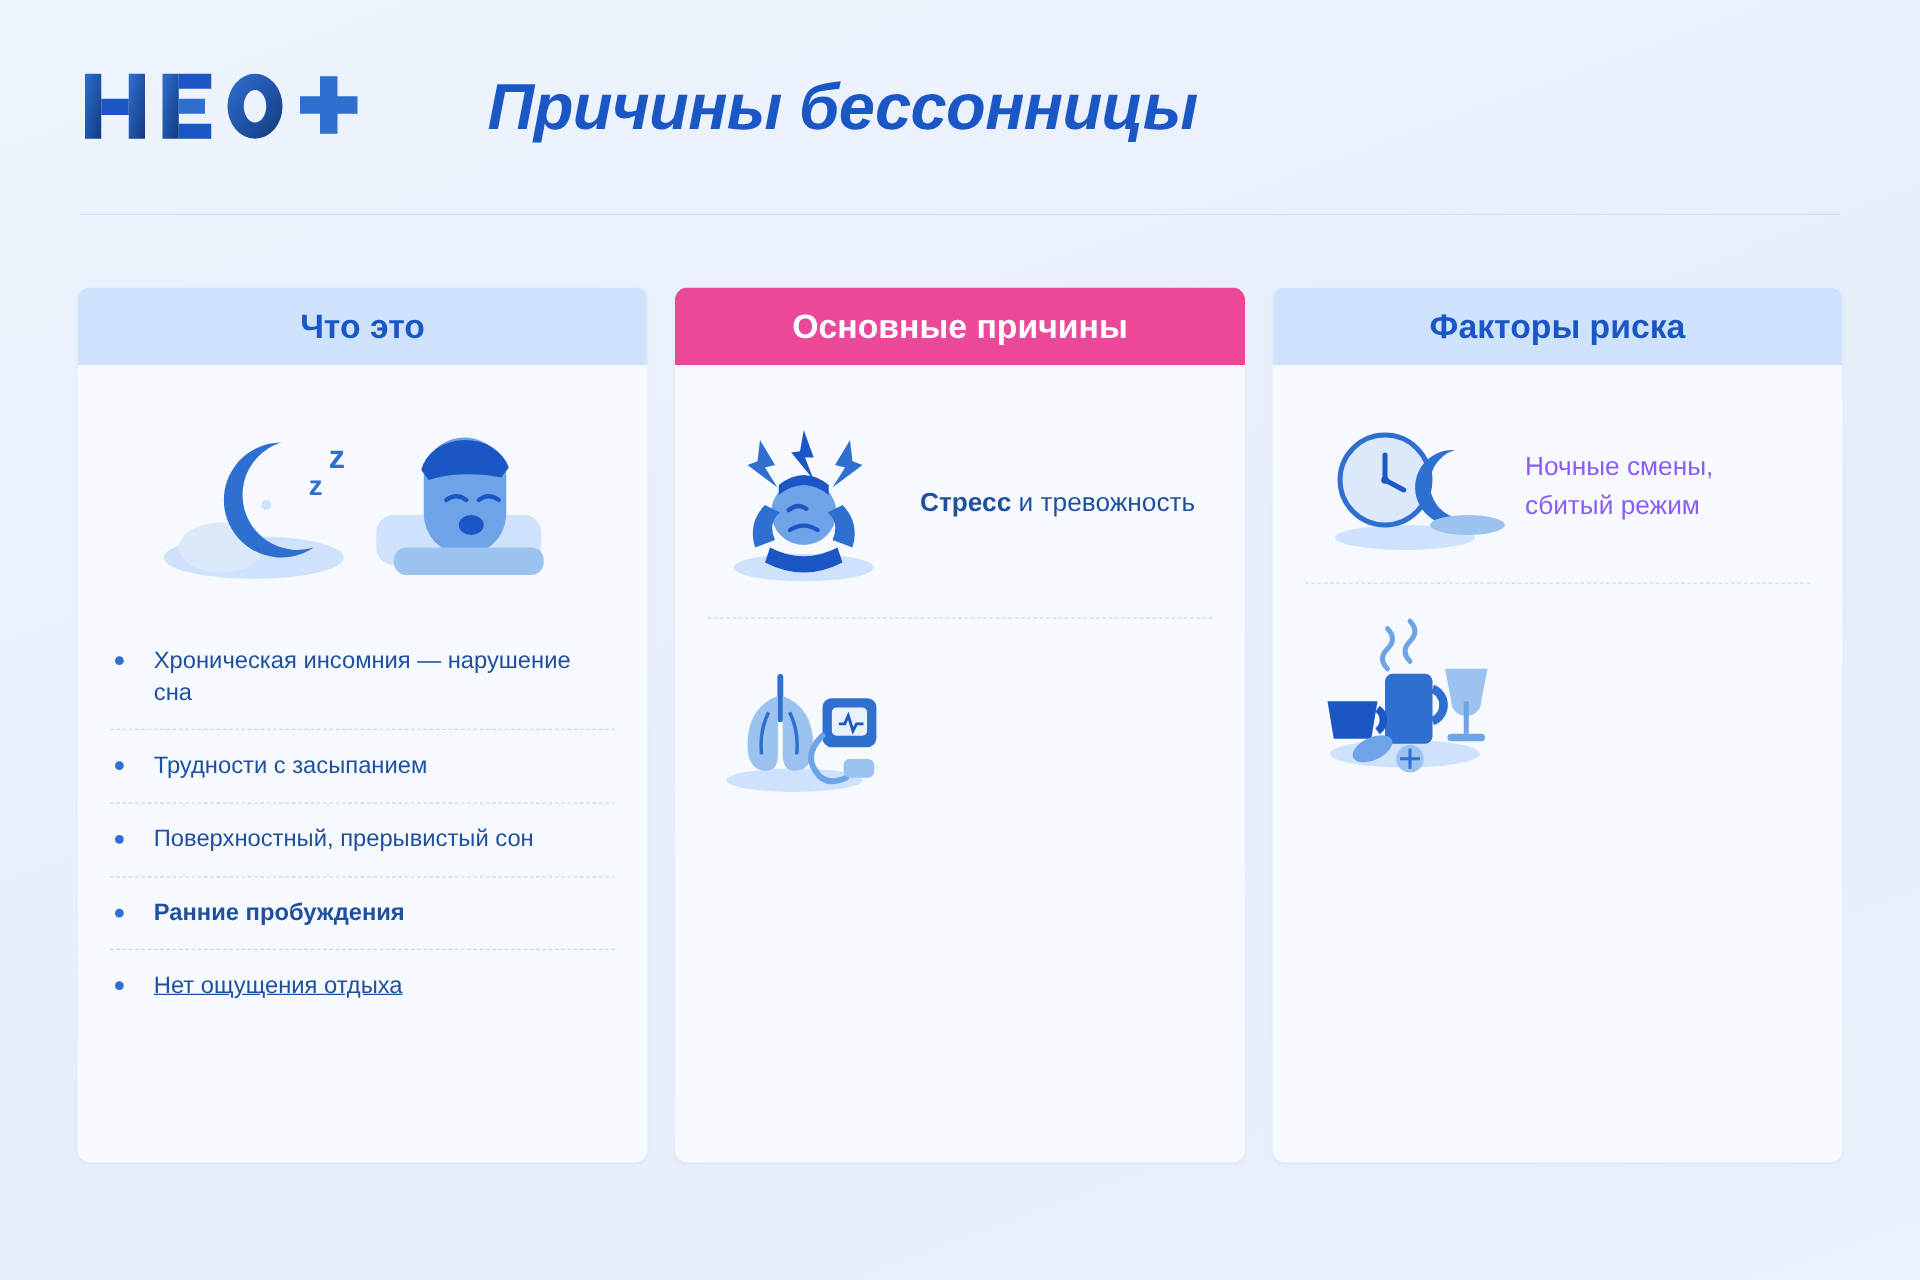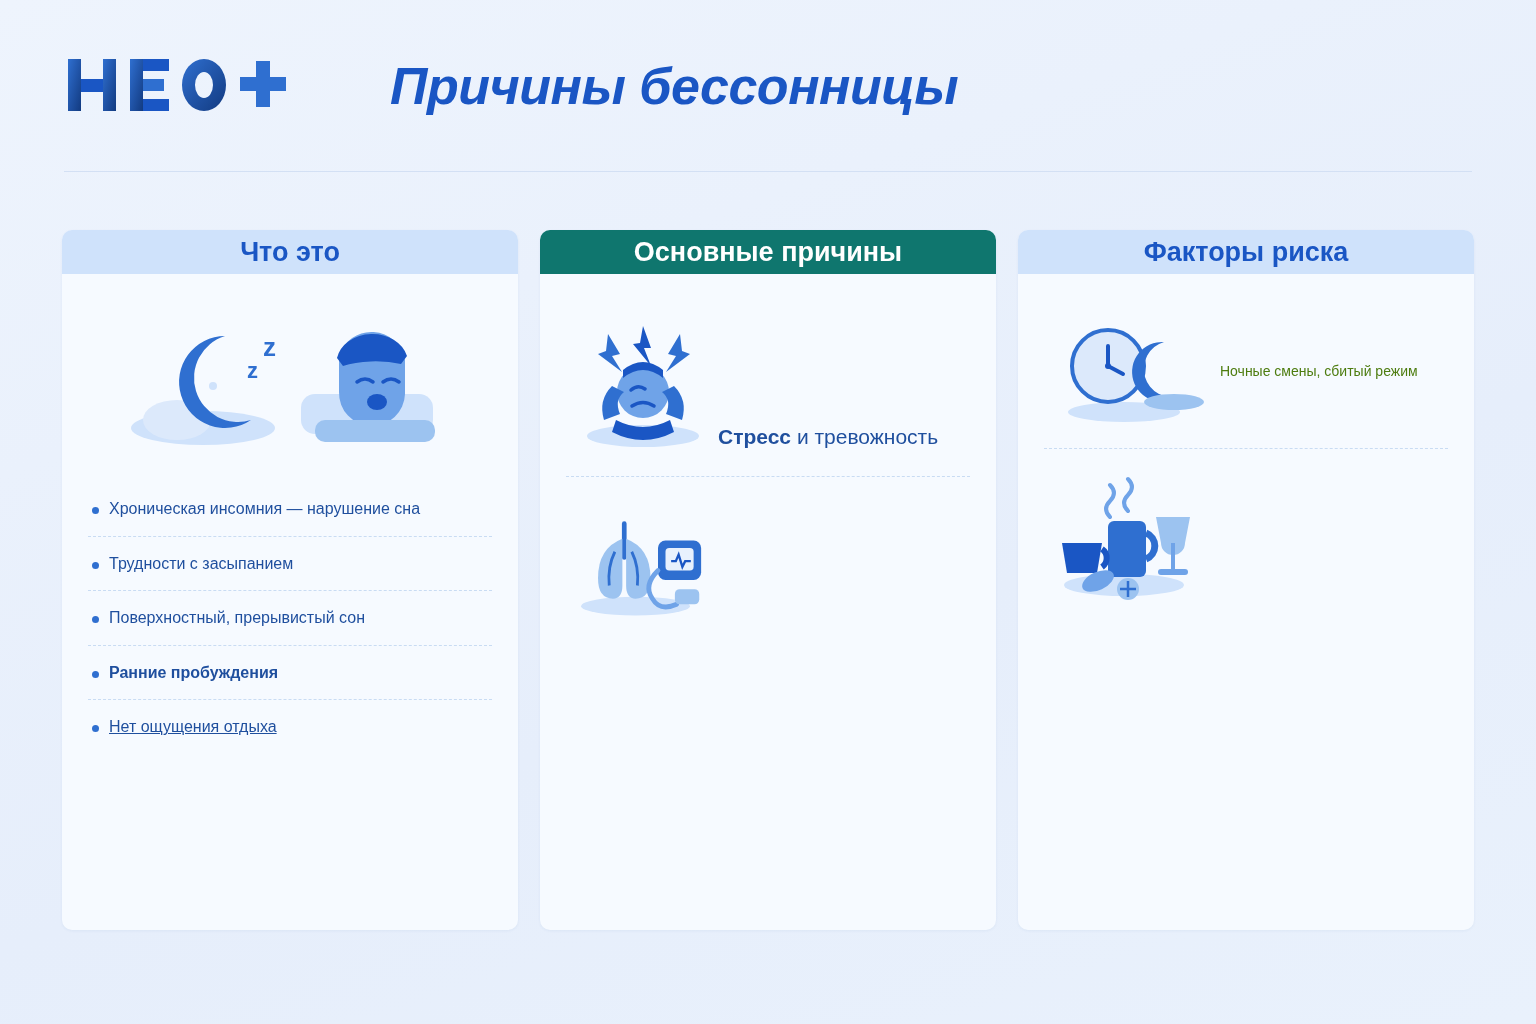"Что это" .card-head { height: 44px -> 62px }
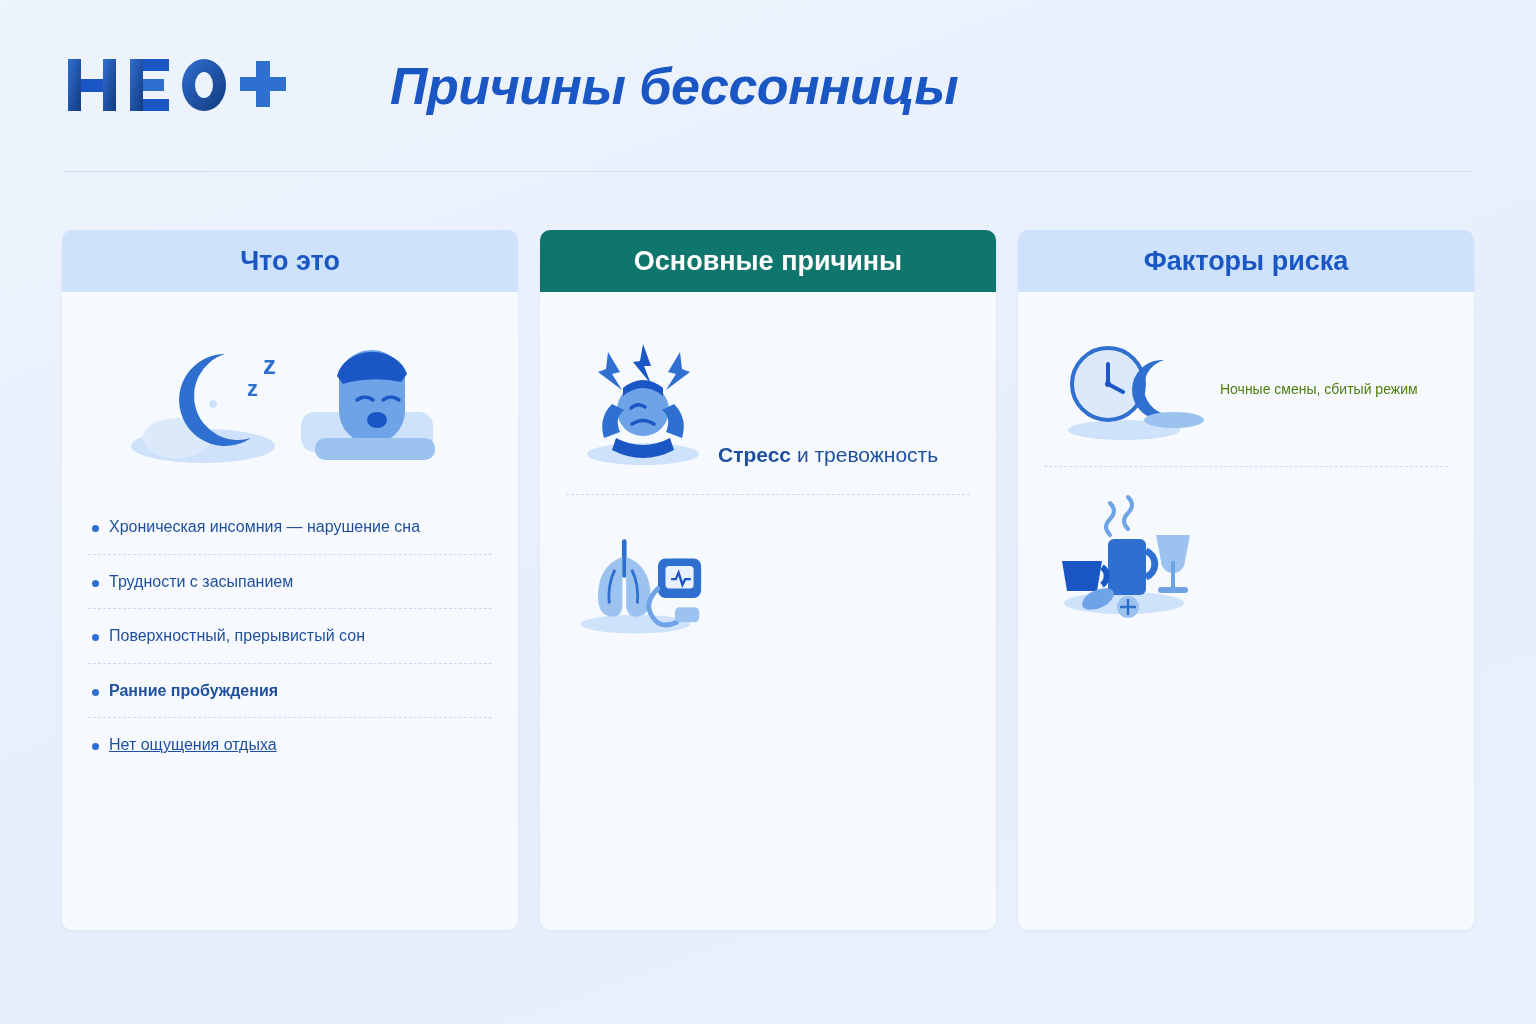"Основные причины" .card-head.dark { background: #0f766e -> #ec4899 }
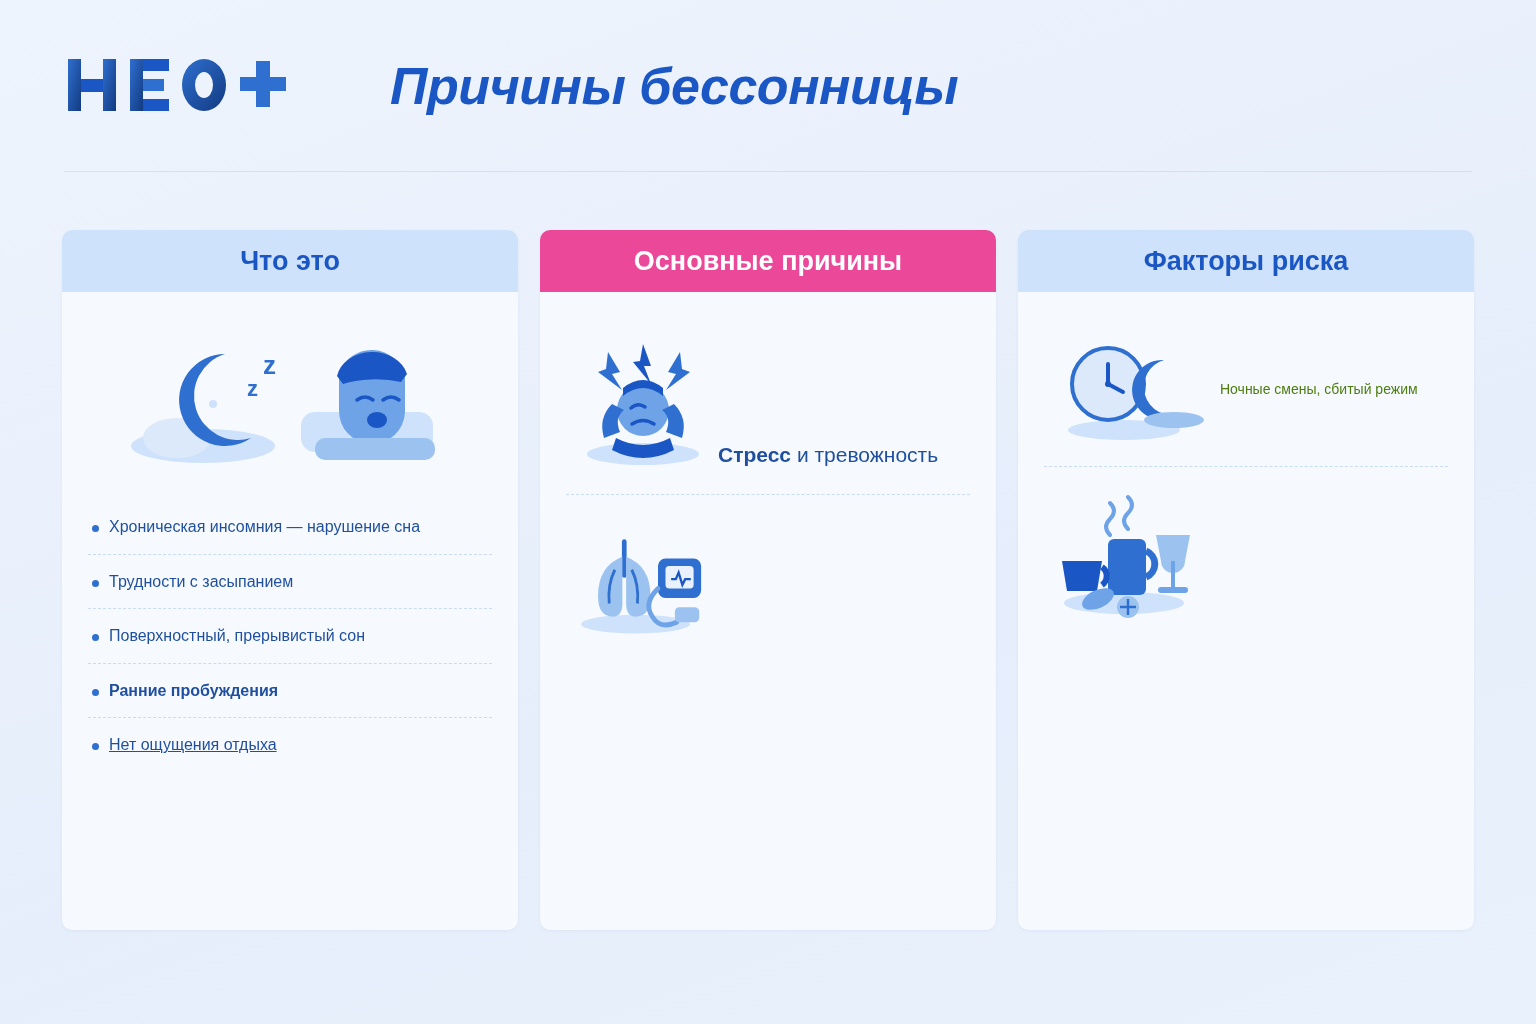"Ночные смены, сбитый режим" .risk-label { color: #4d7c0f -> #8b5cf6; font-size: 14px -> 21px }
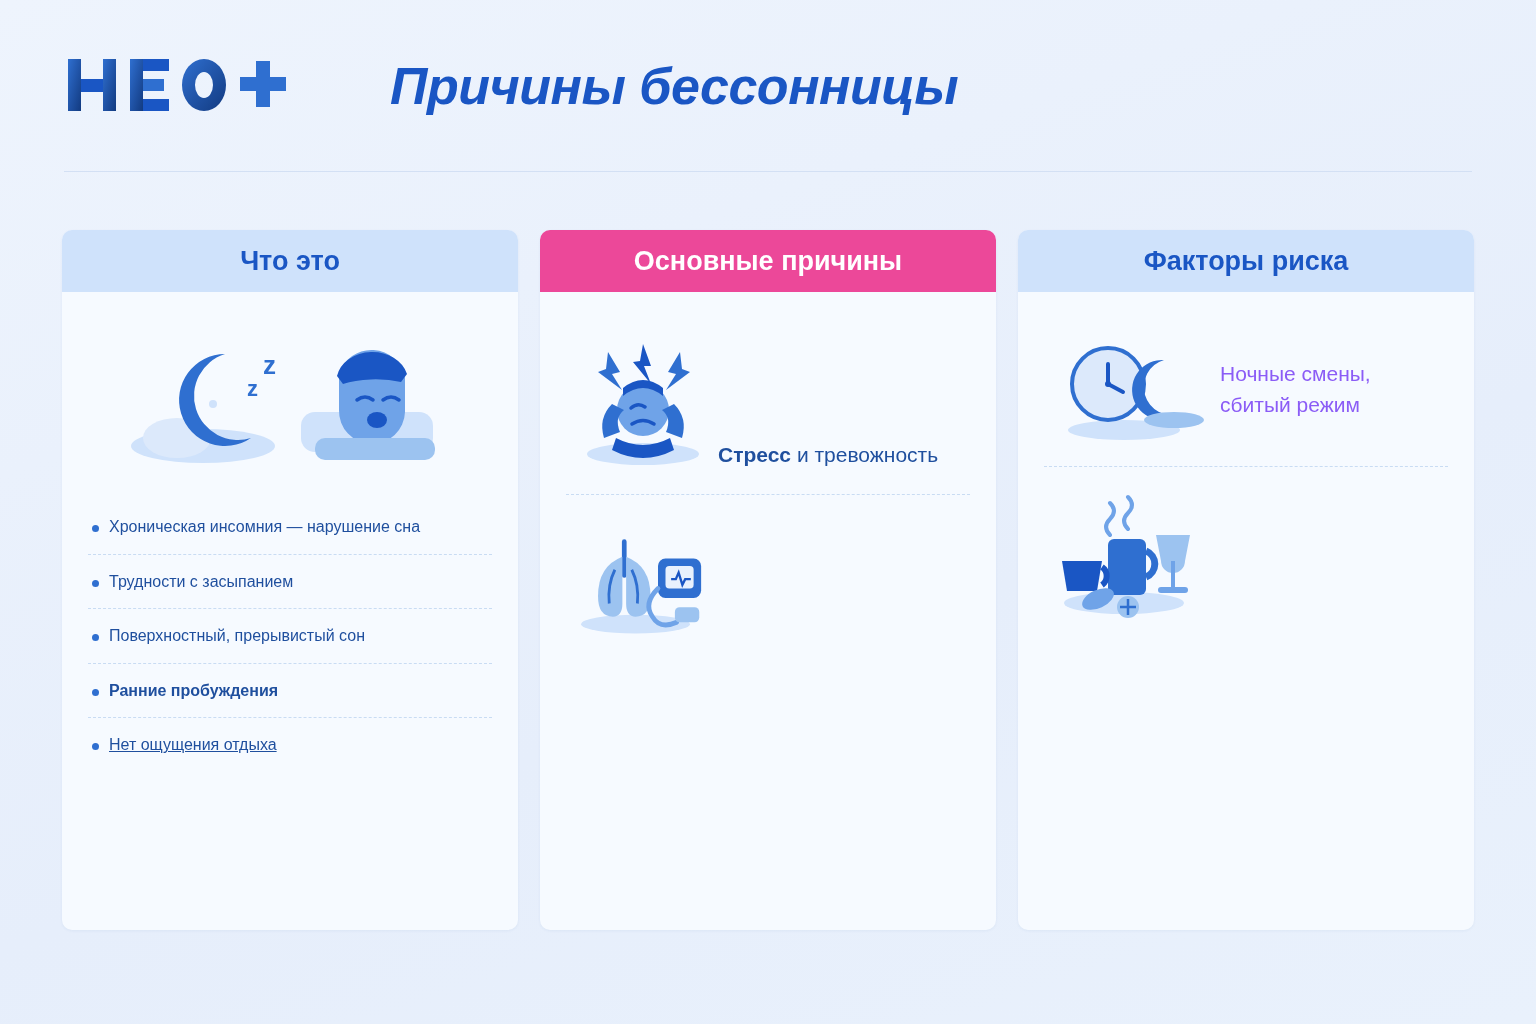"Стресс и тревожность" .cause-row { align-items: flex-end -> center; gap: none -> 18px }
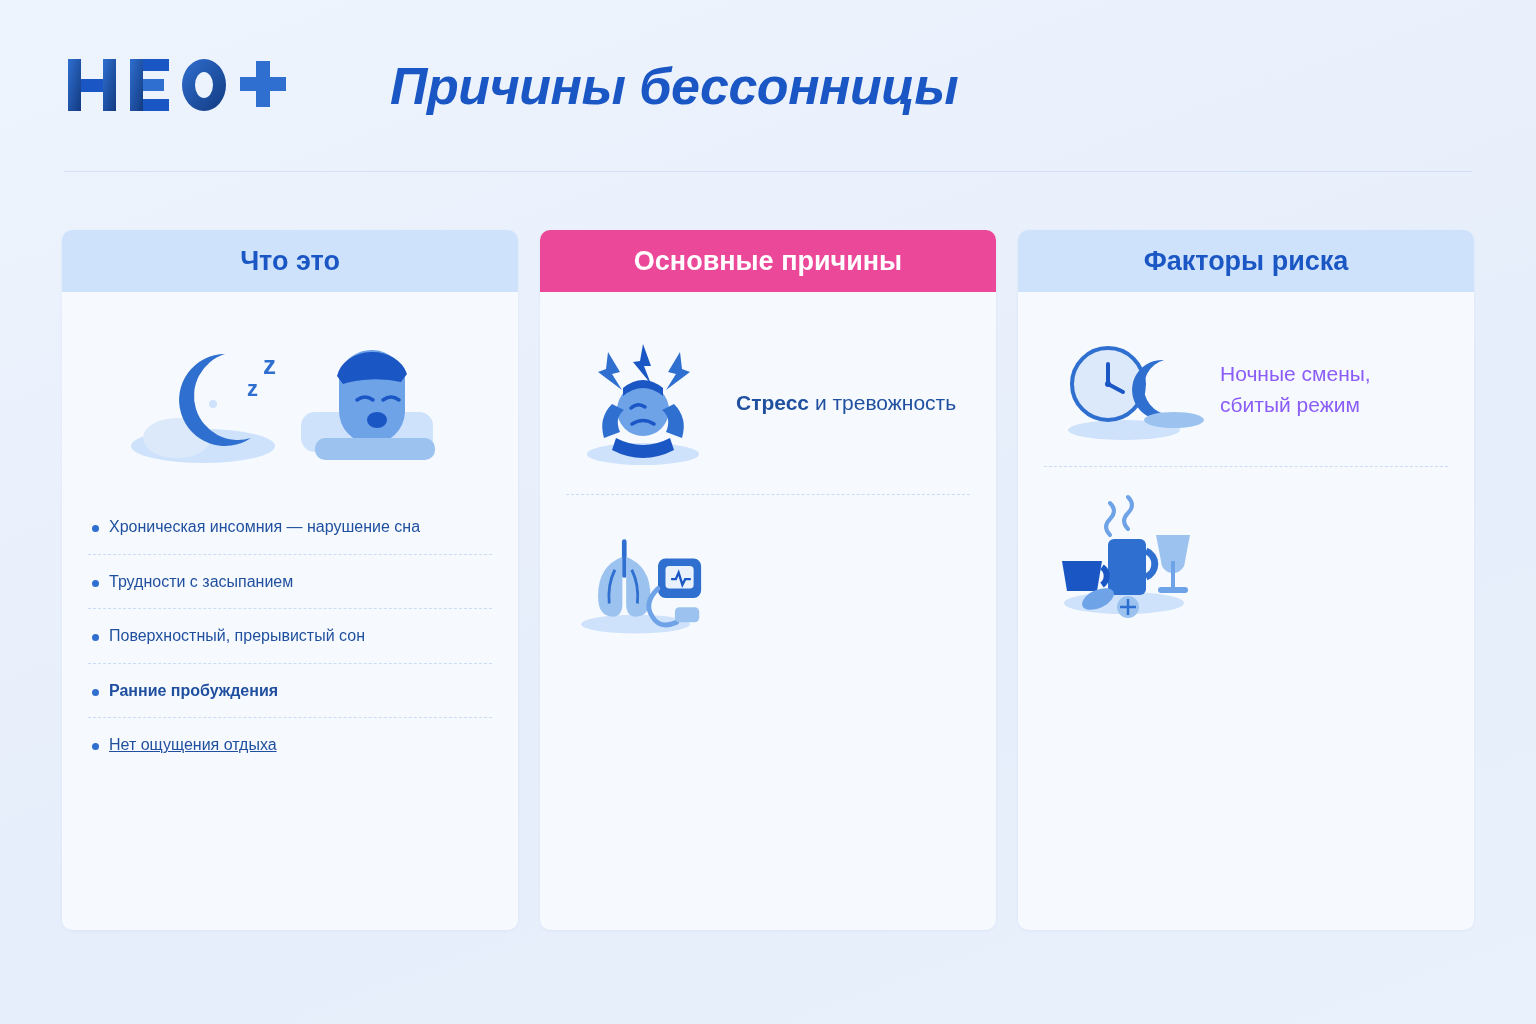"Хроническая инсомния — нарушение сна" .bullet-row { font-size: 16px -> 19px; gap: 10px -> 24px; text-align: right -> none }
